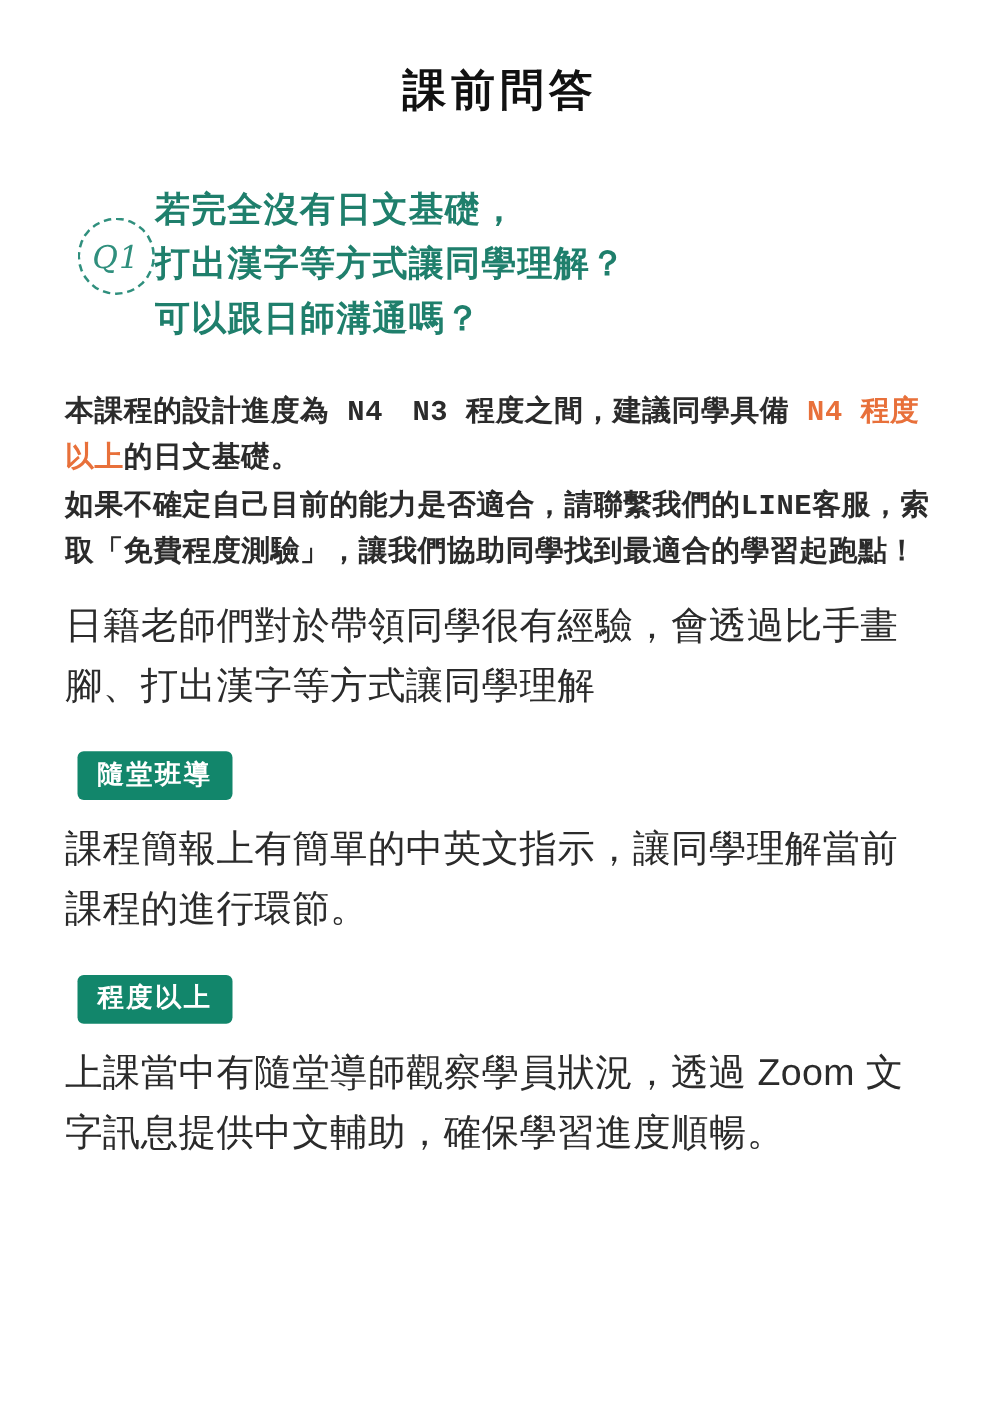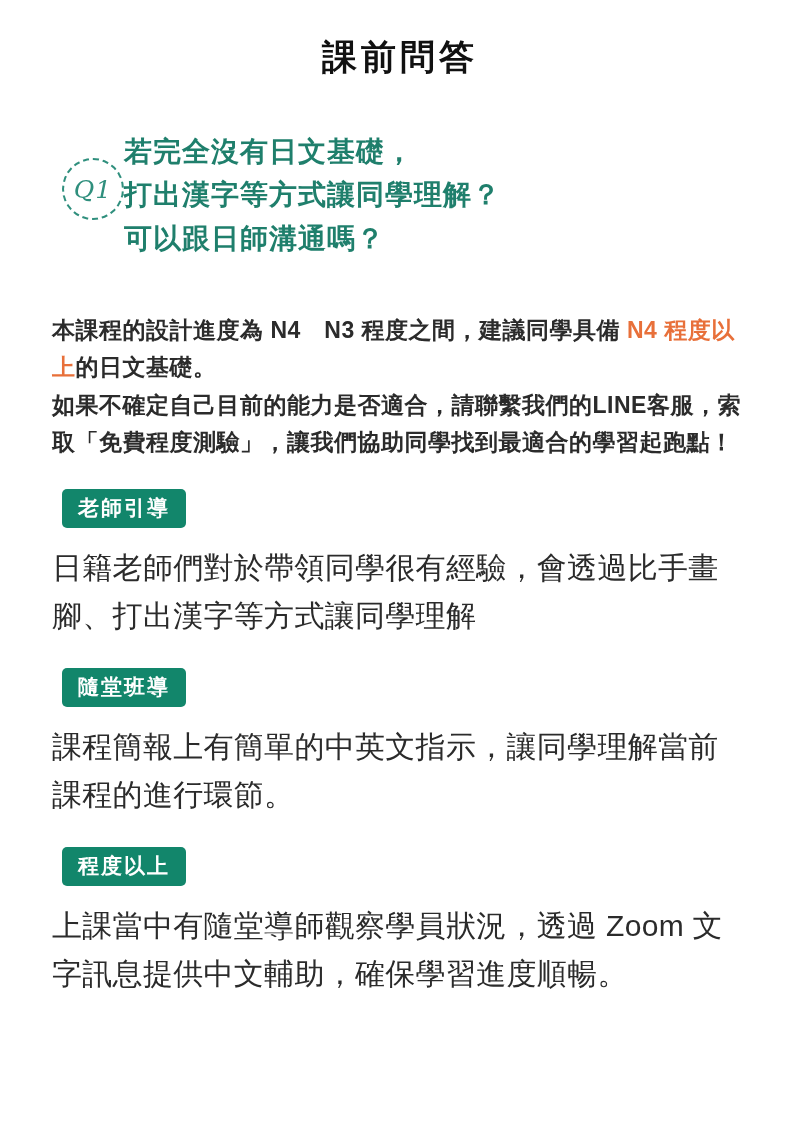"課前問答" .page-title { margin: 0 -> 16px }
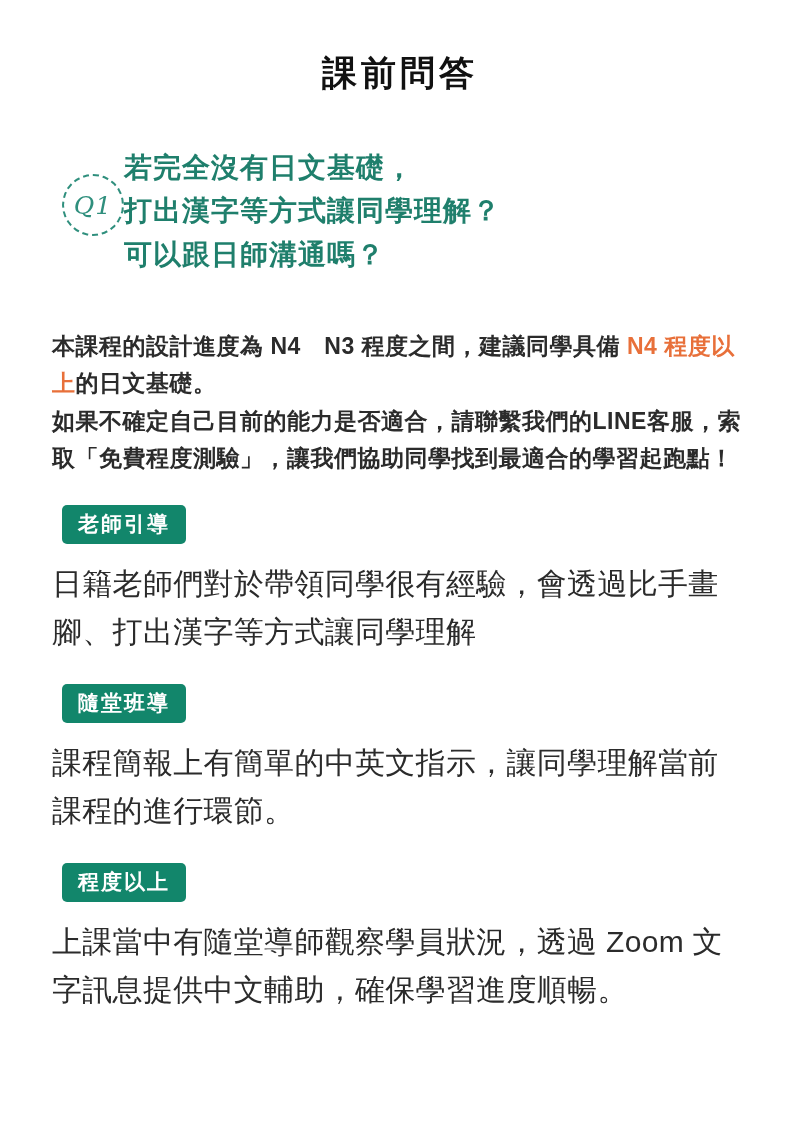"本課程的設計進度為 N4 N3 程度之間，建議同學具備 N4" .answer { font-family: none -> Liberation Mono, monospace; margin-top: 52px -> 36px }
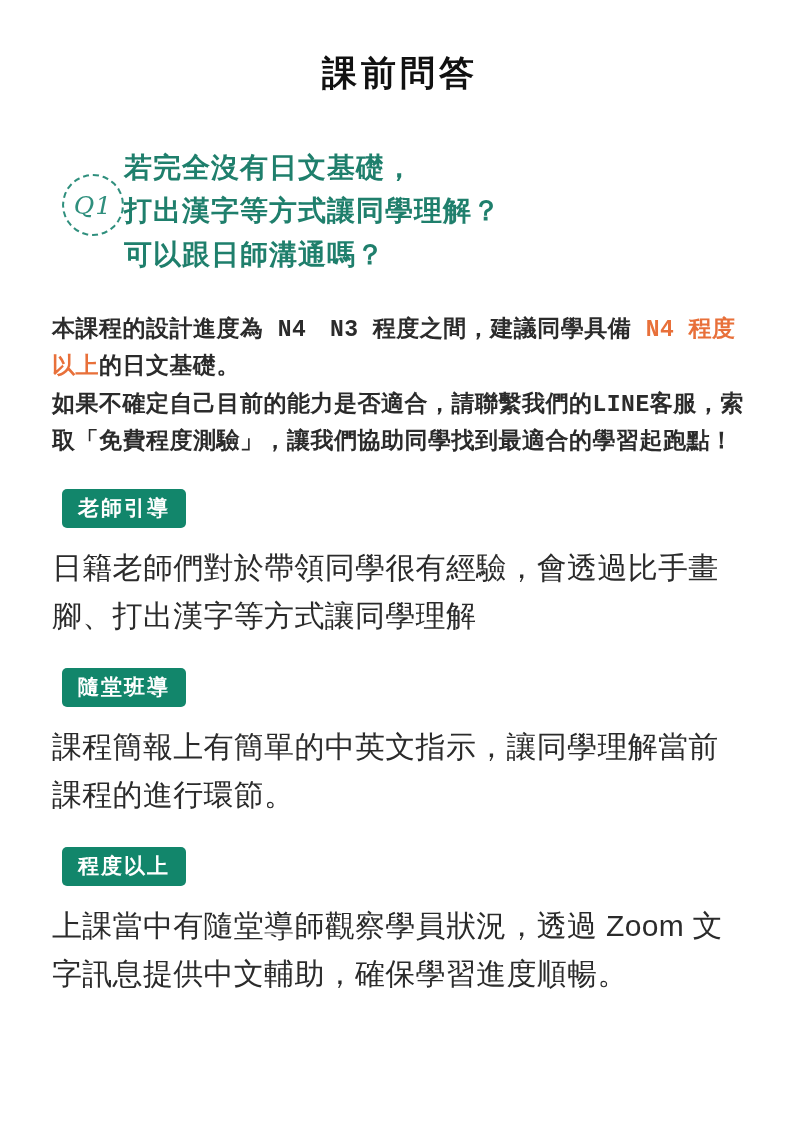"老師引導" span.tag { html: <span>老師引導</span> -> none }
